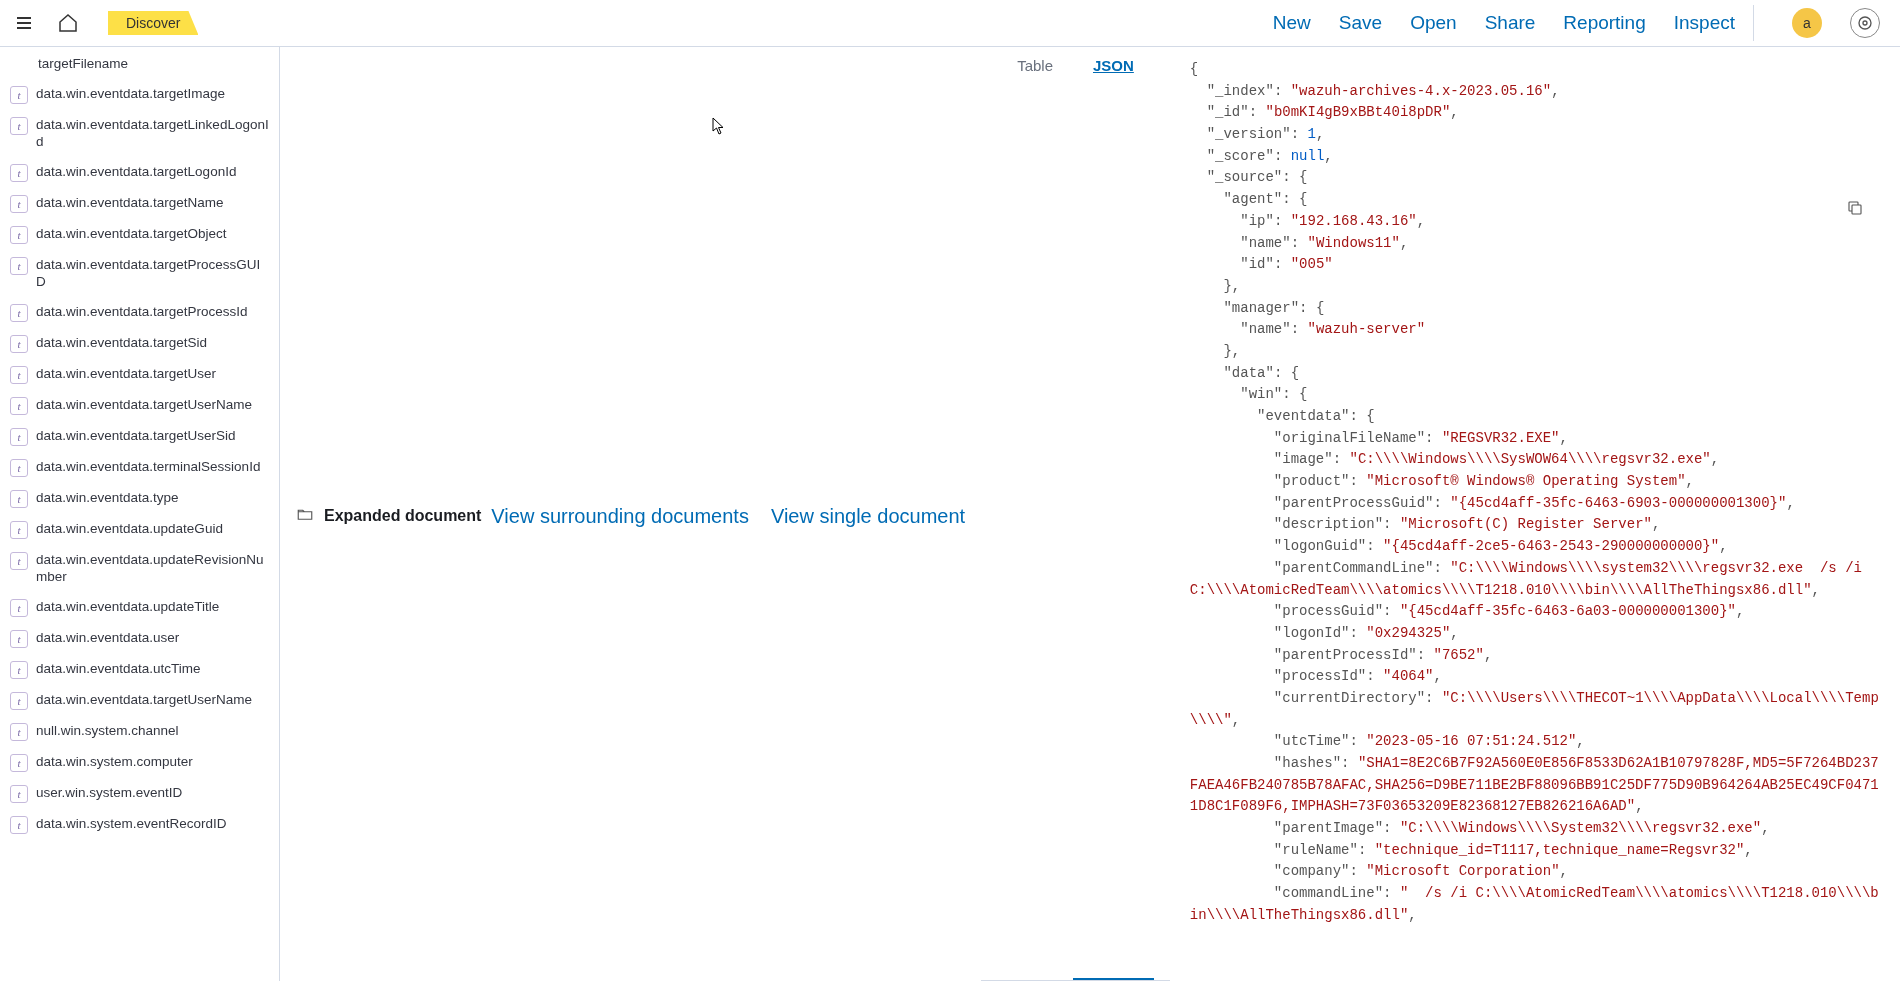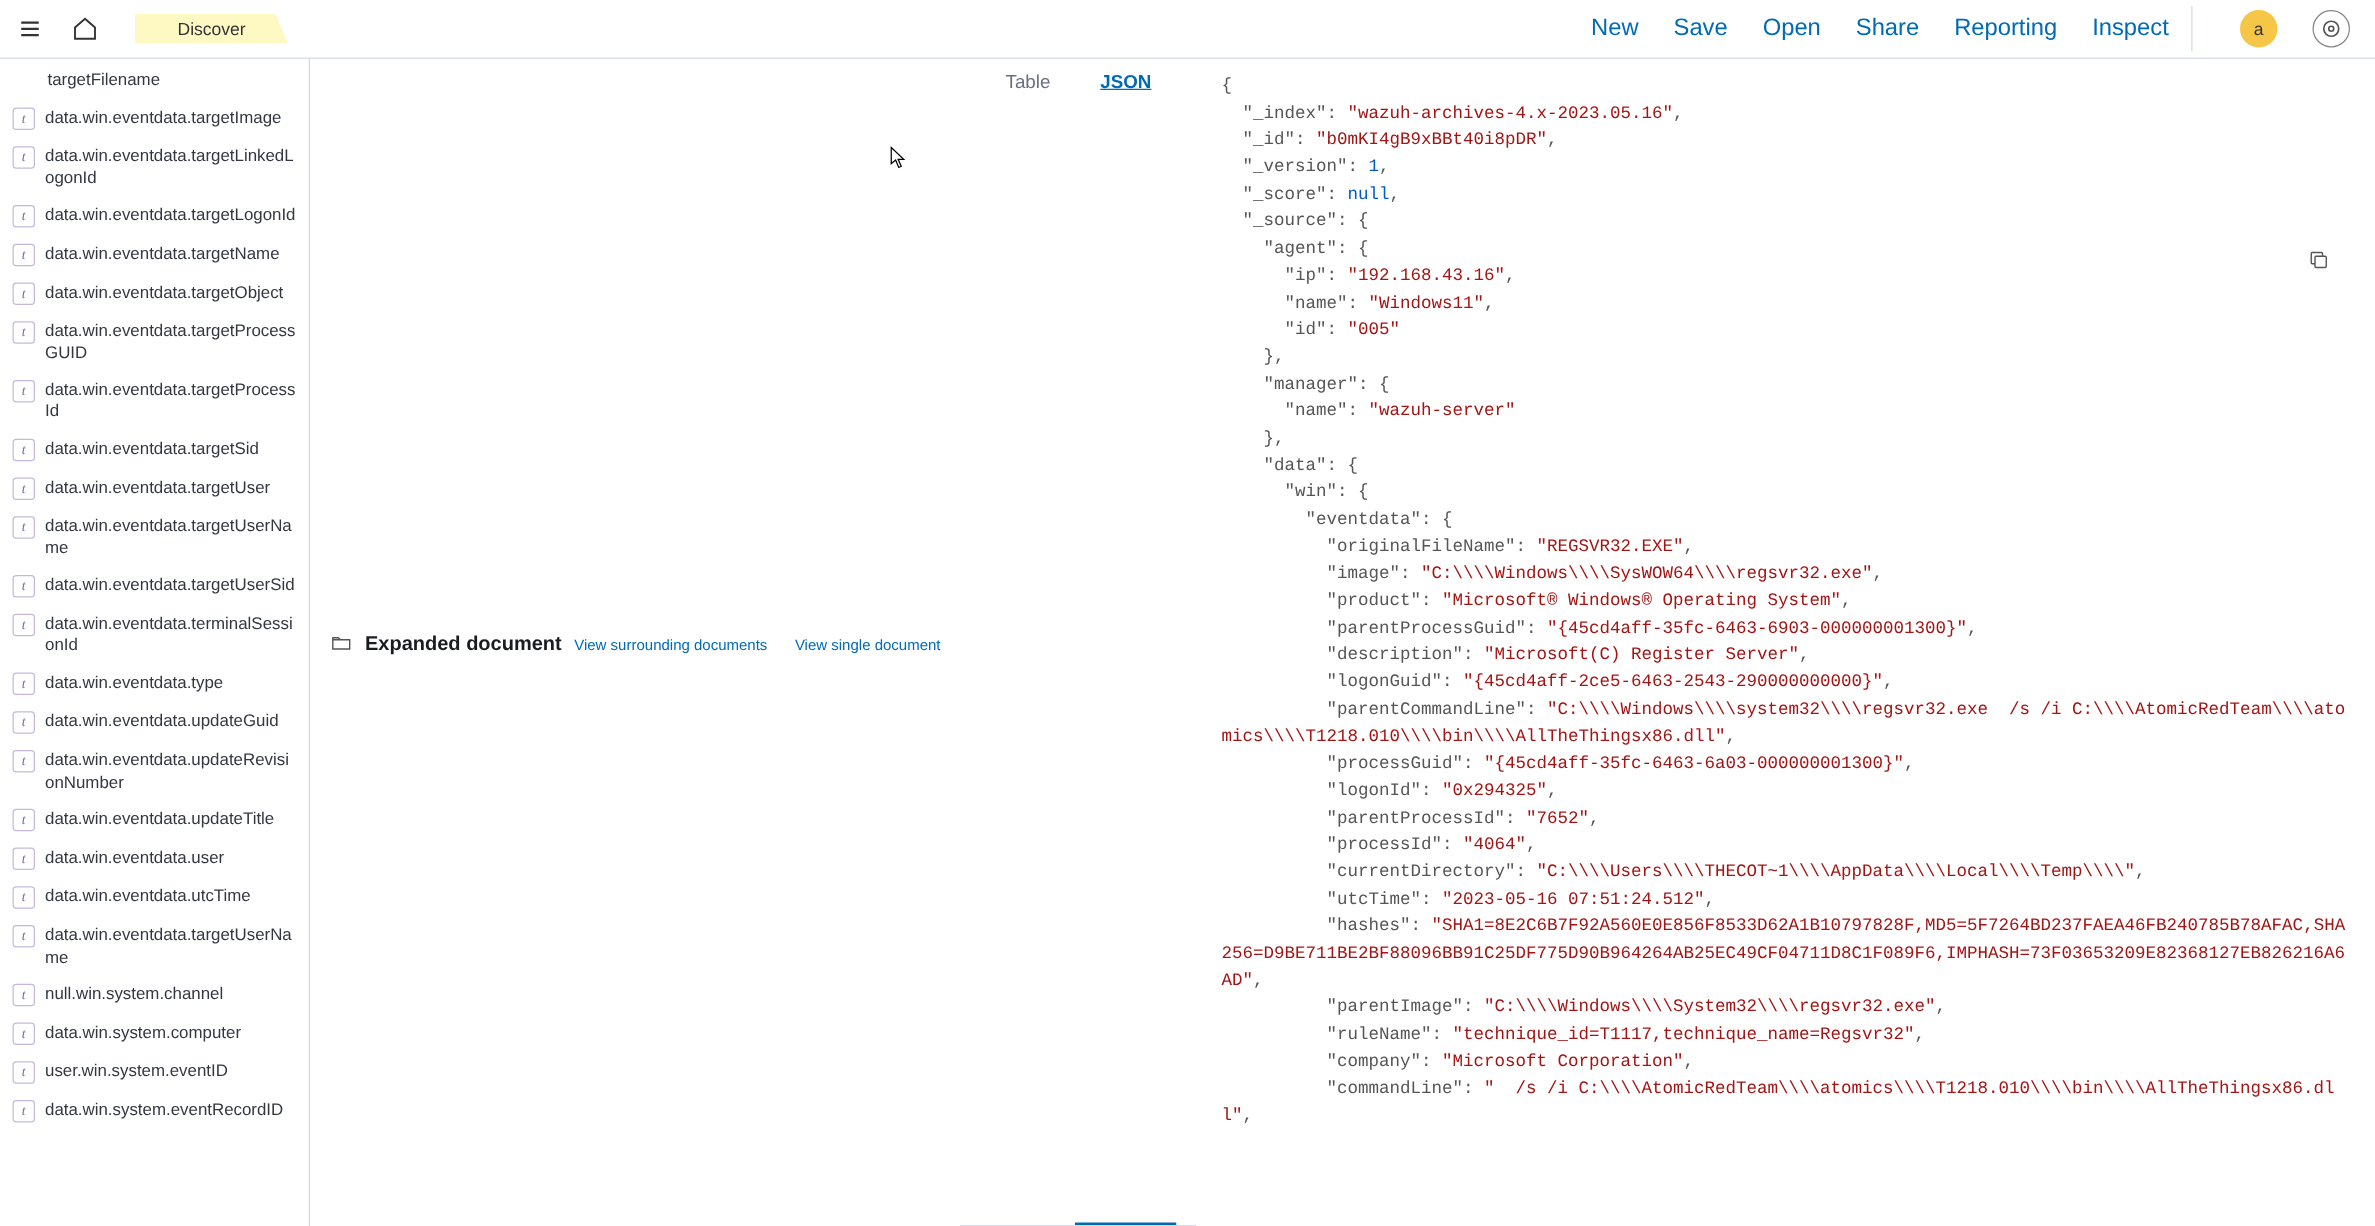"Discover" .breadcrumb-tab { background: #fef9c3 -> #fde047; padding: 4px 34px -> 4px 18px }
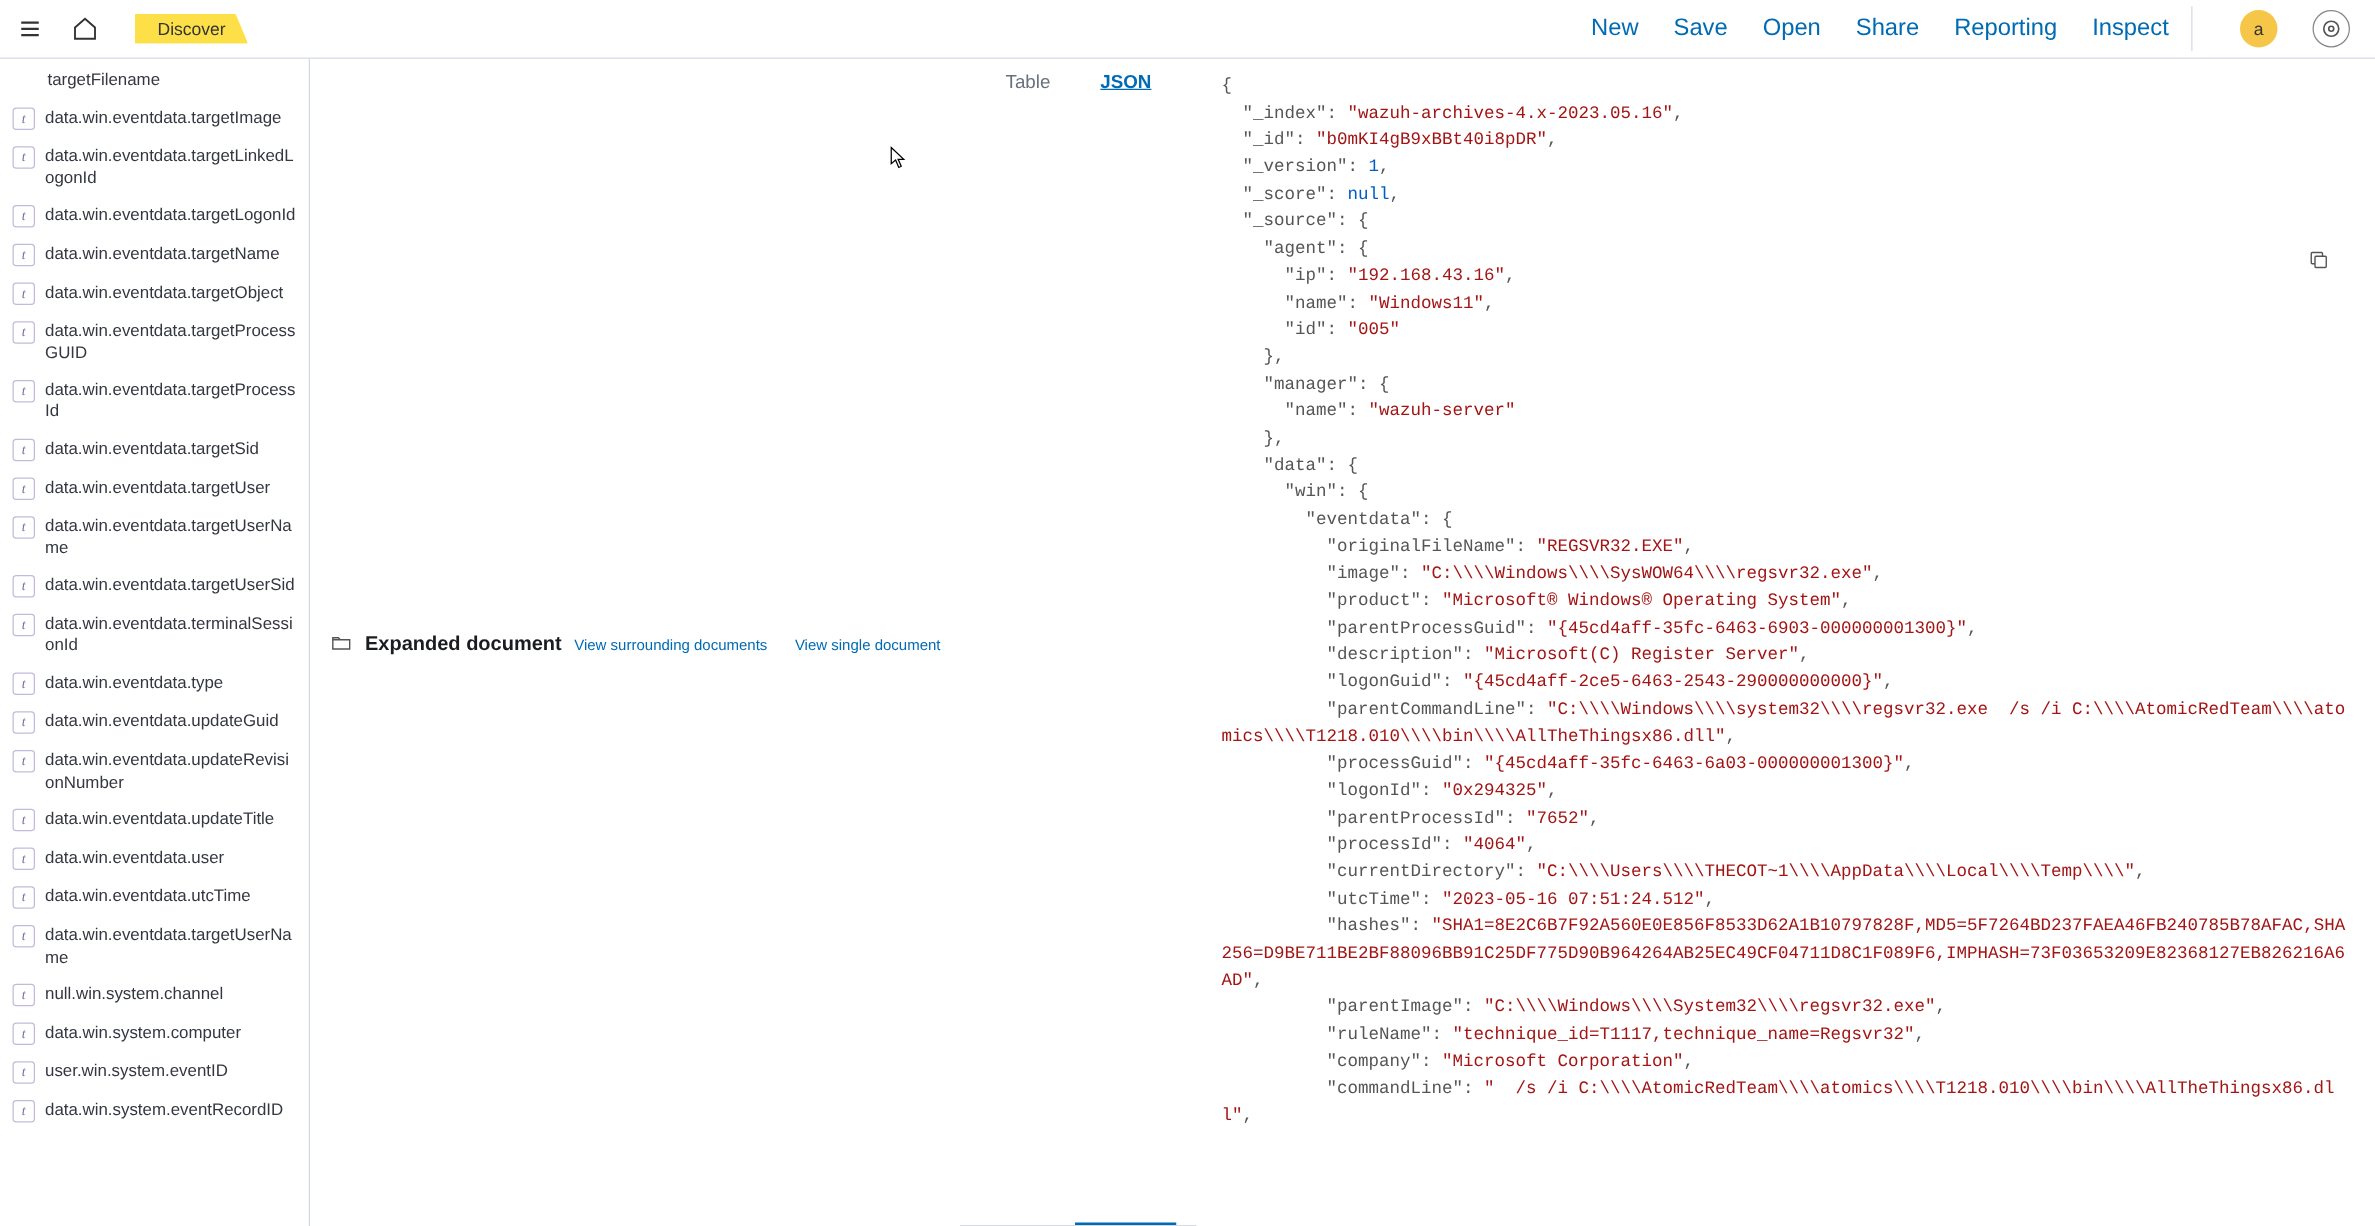"targetFilename" .sidebar { width: 248px -> 280px }
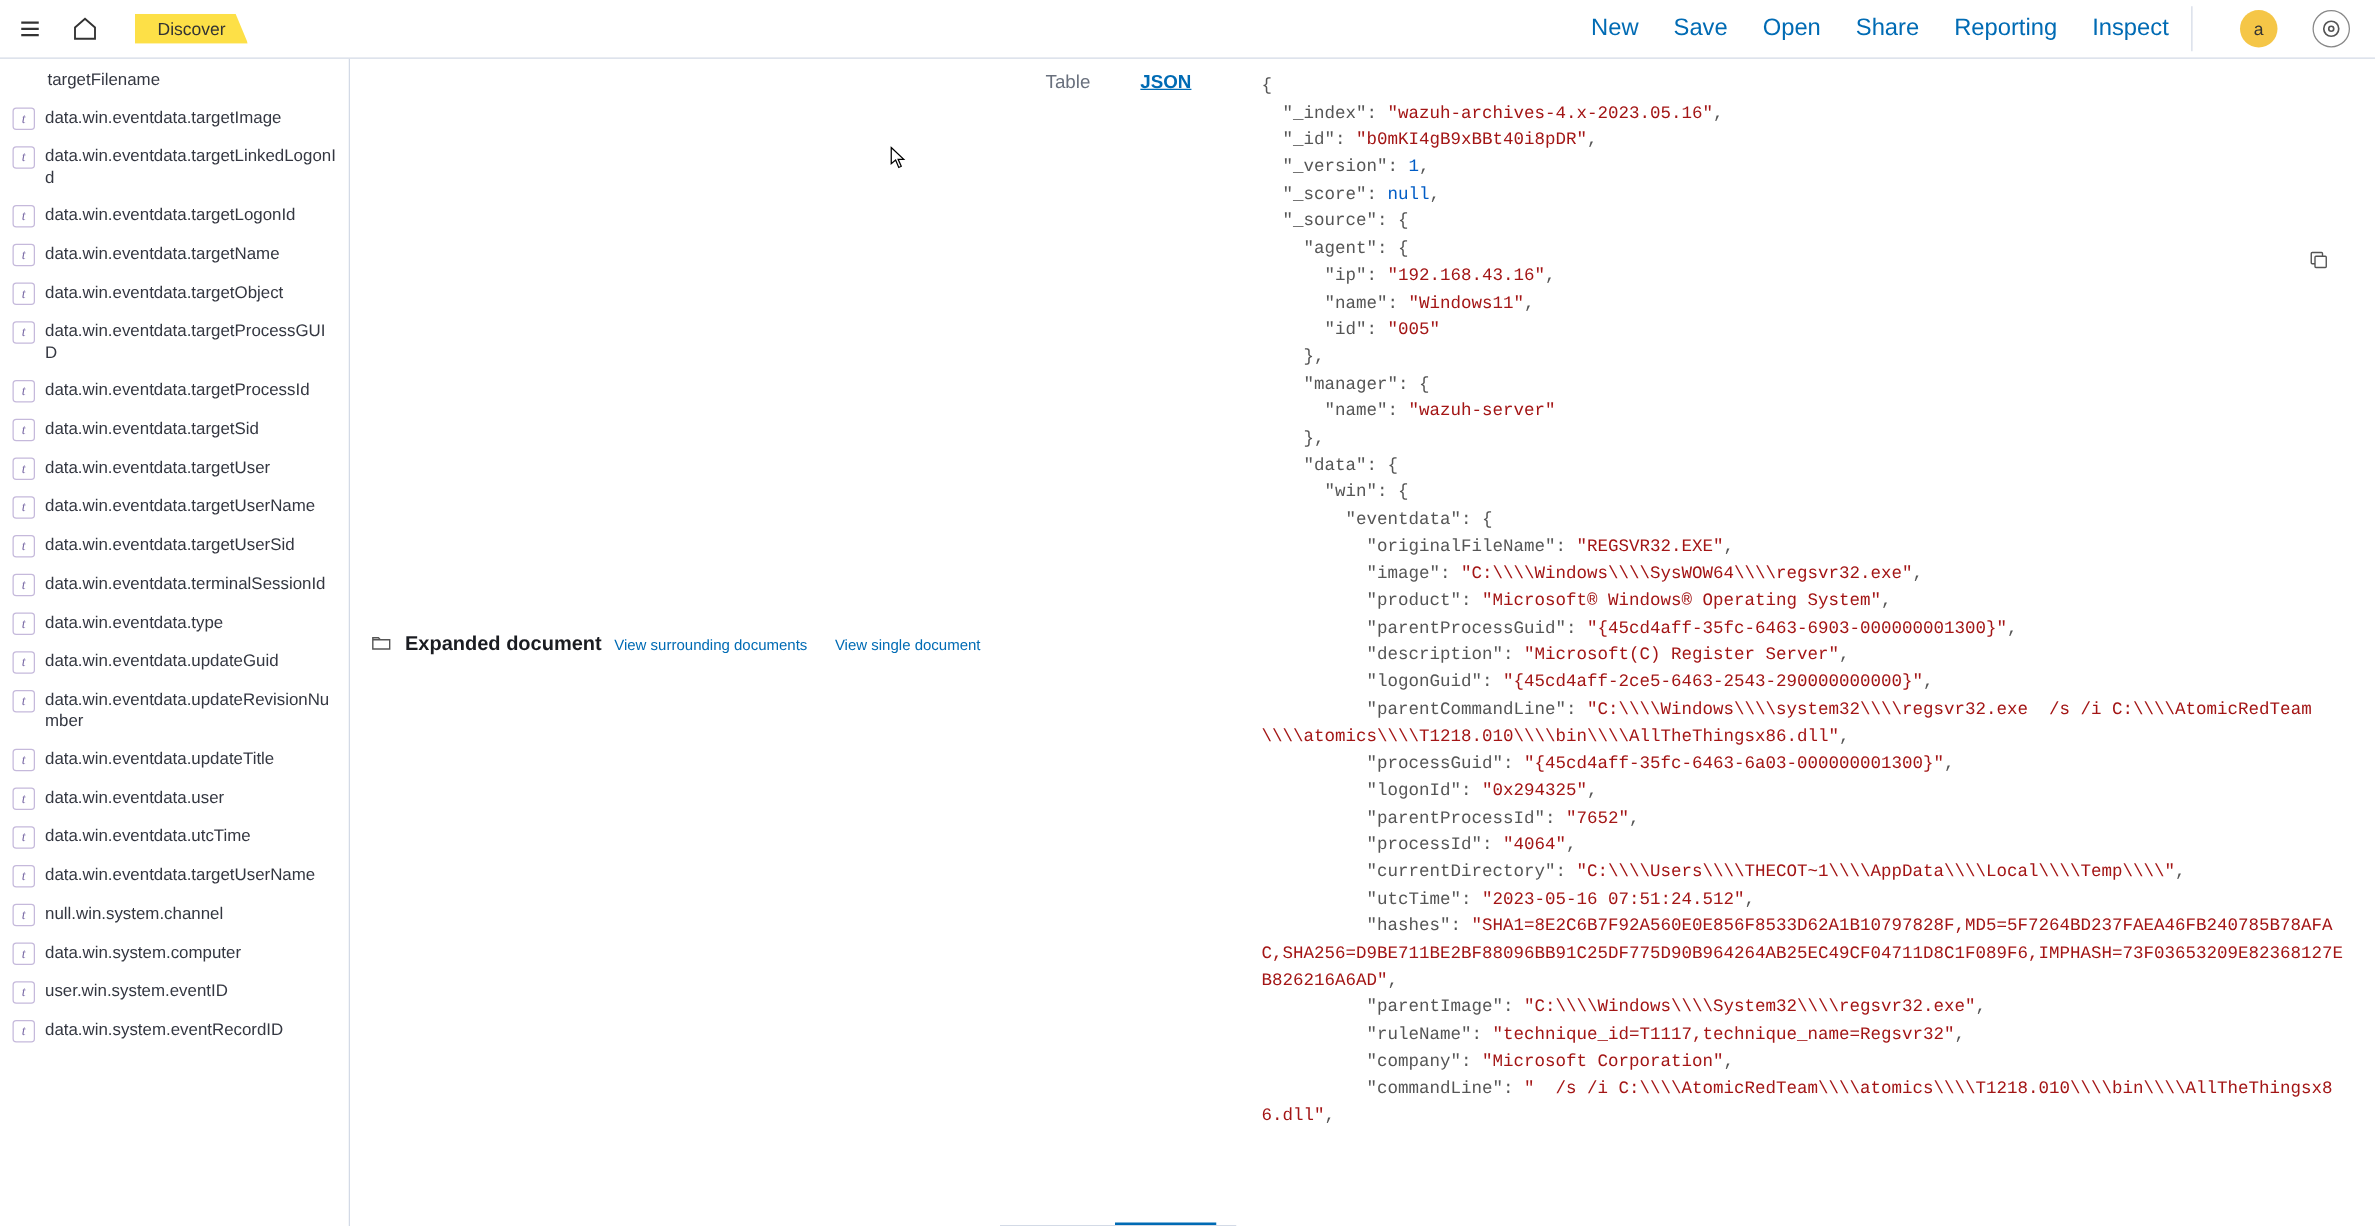"View surrounding documents" .doc-header-links span { font-size: 12px -> 20px }
